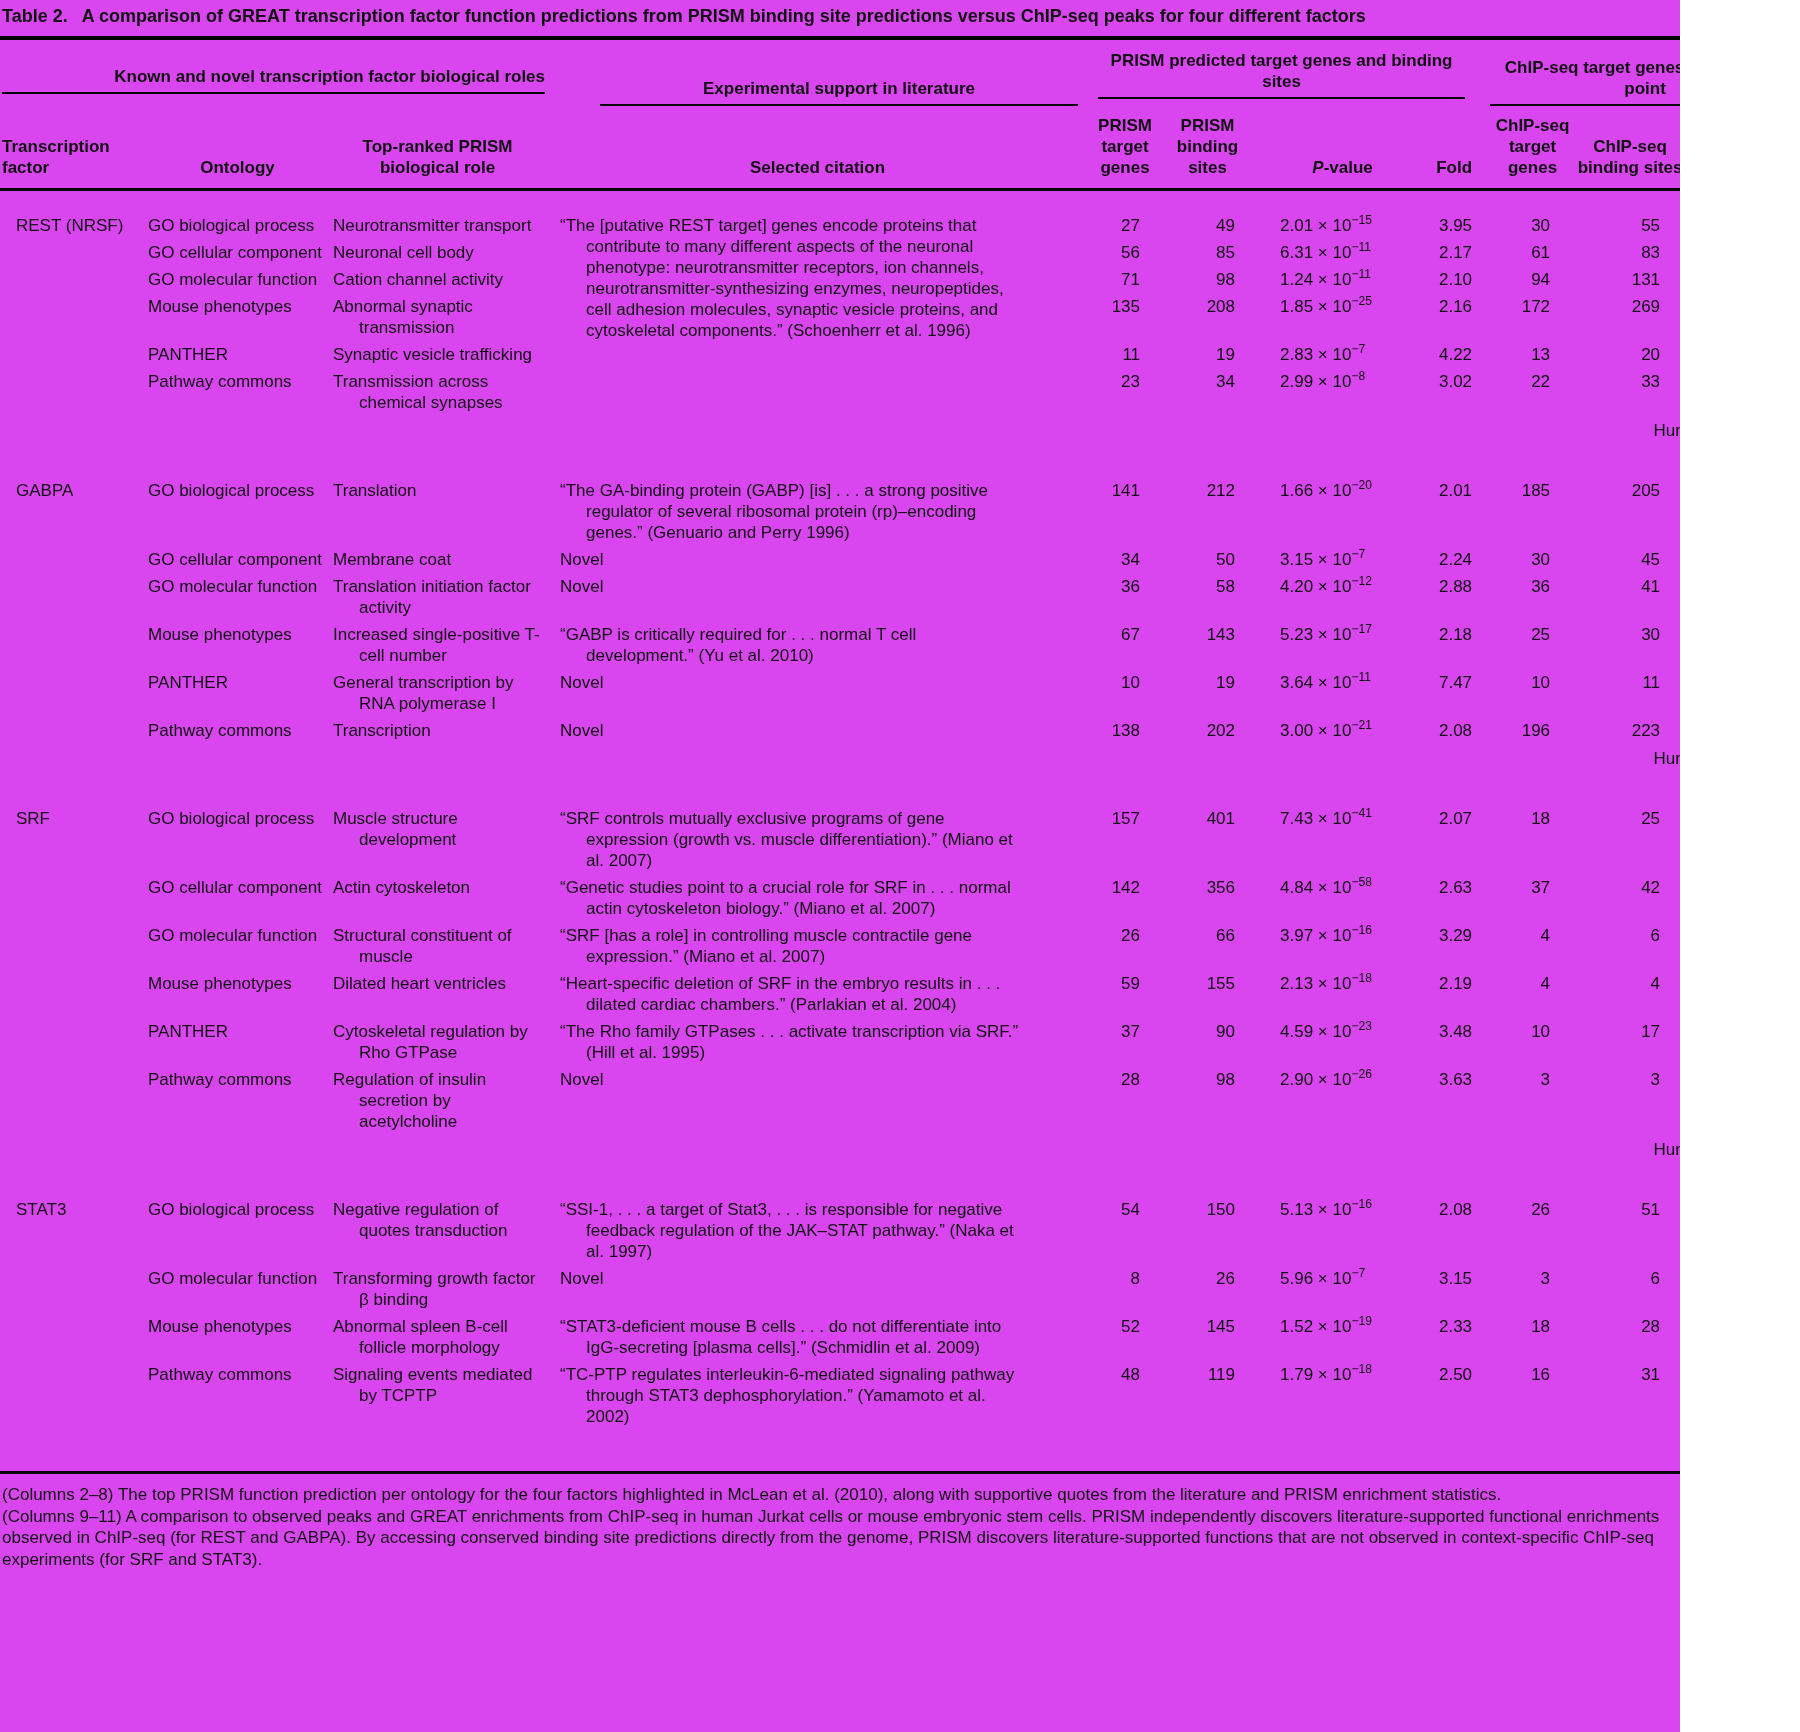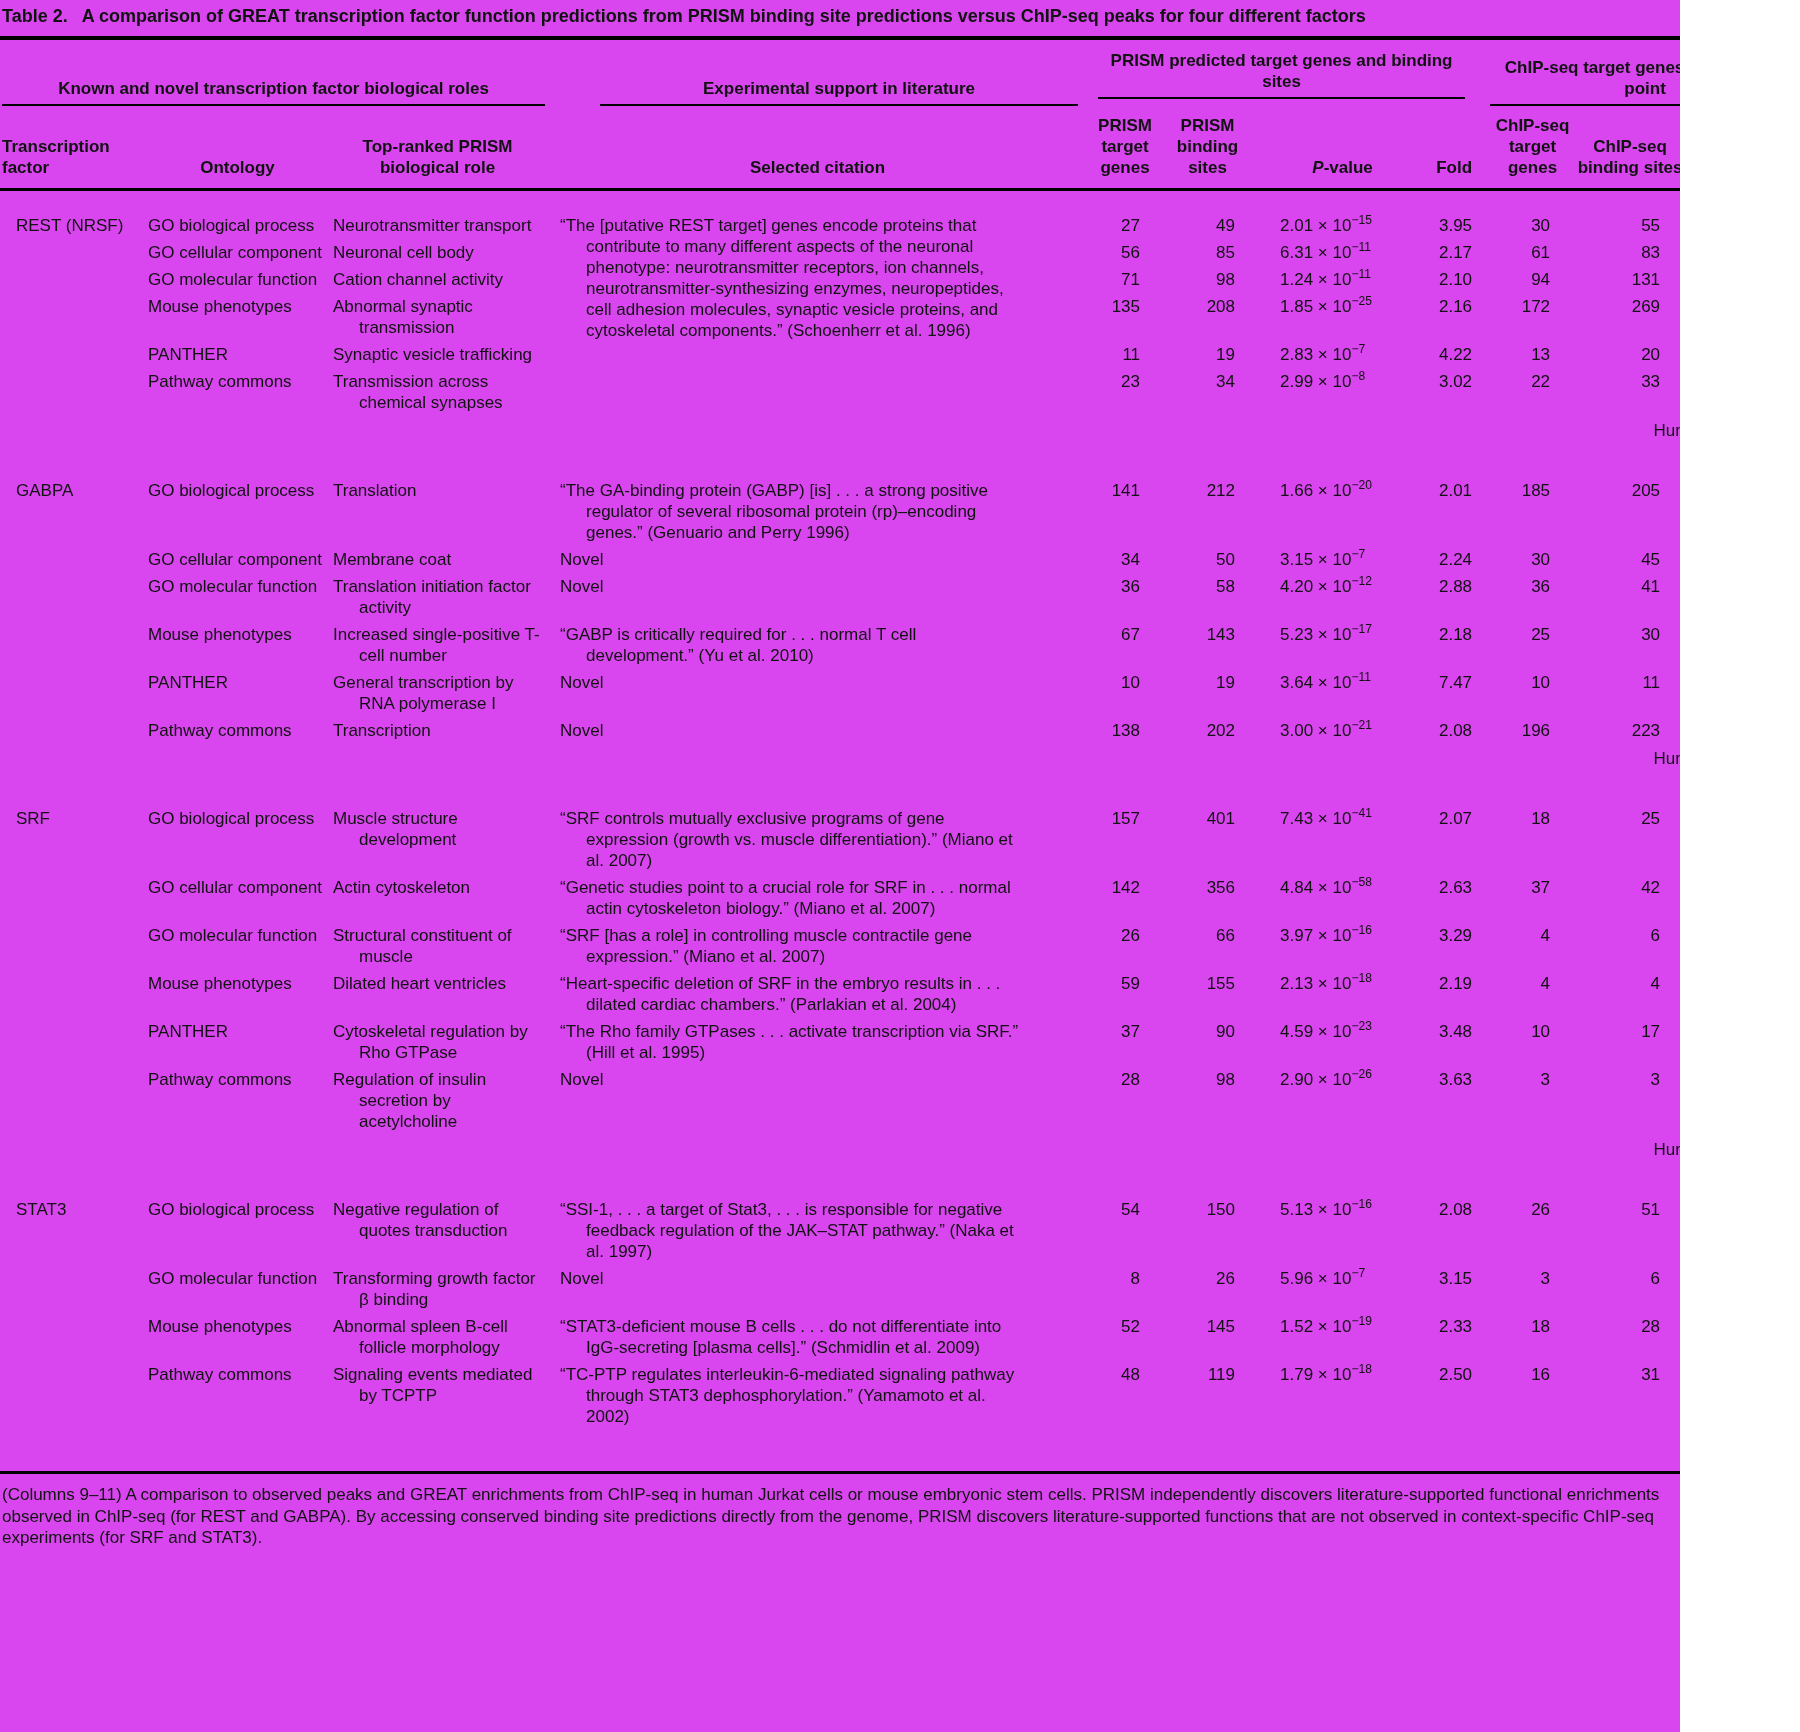"Known and novel transcription factor" .gu1 { margin: 0 0 0 2px -> 0 0 12px 2px; text-align: none -> right }
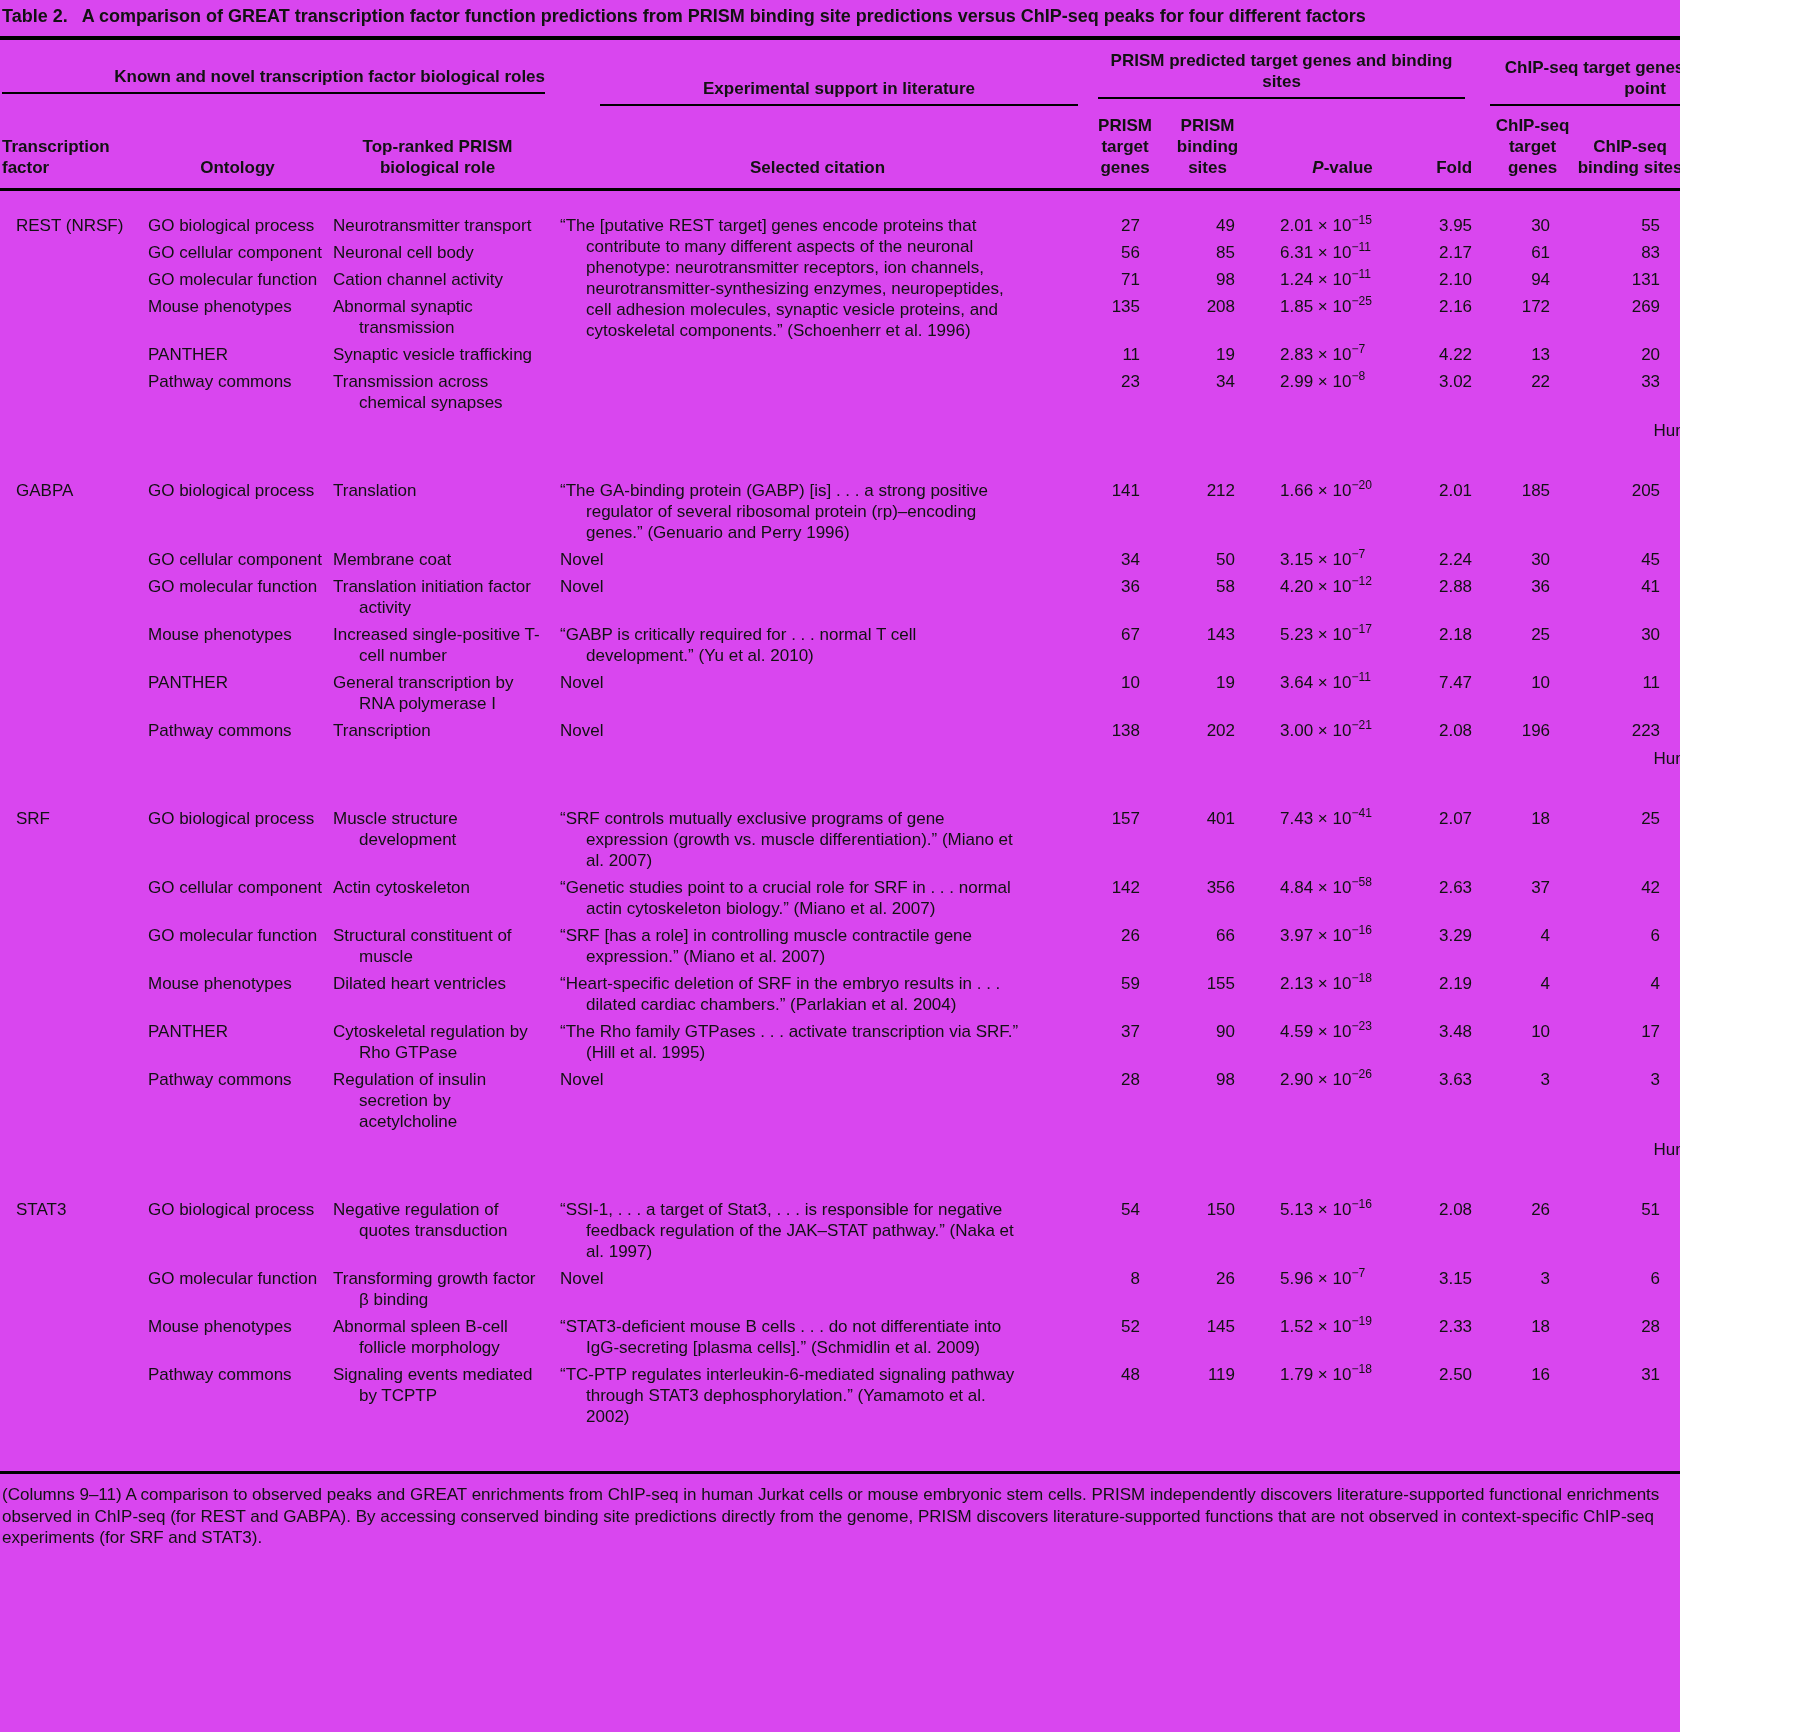"(Columns 2–8) The top PRISM" p { html: none -> <p>(Columns 2–8) The top PRISM function prediction per ontology for the four factors highlighted in McLean et al. (2010), along with supportive quotes from the literature and PRISM enrichment statistics.</p> }
